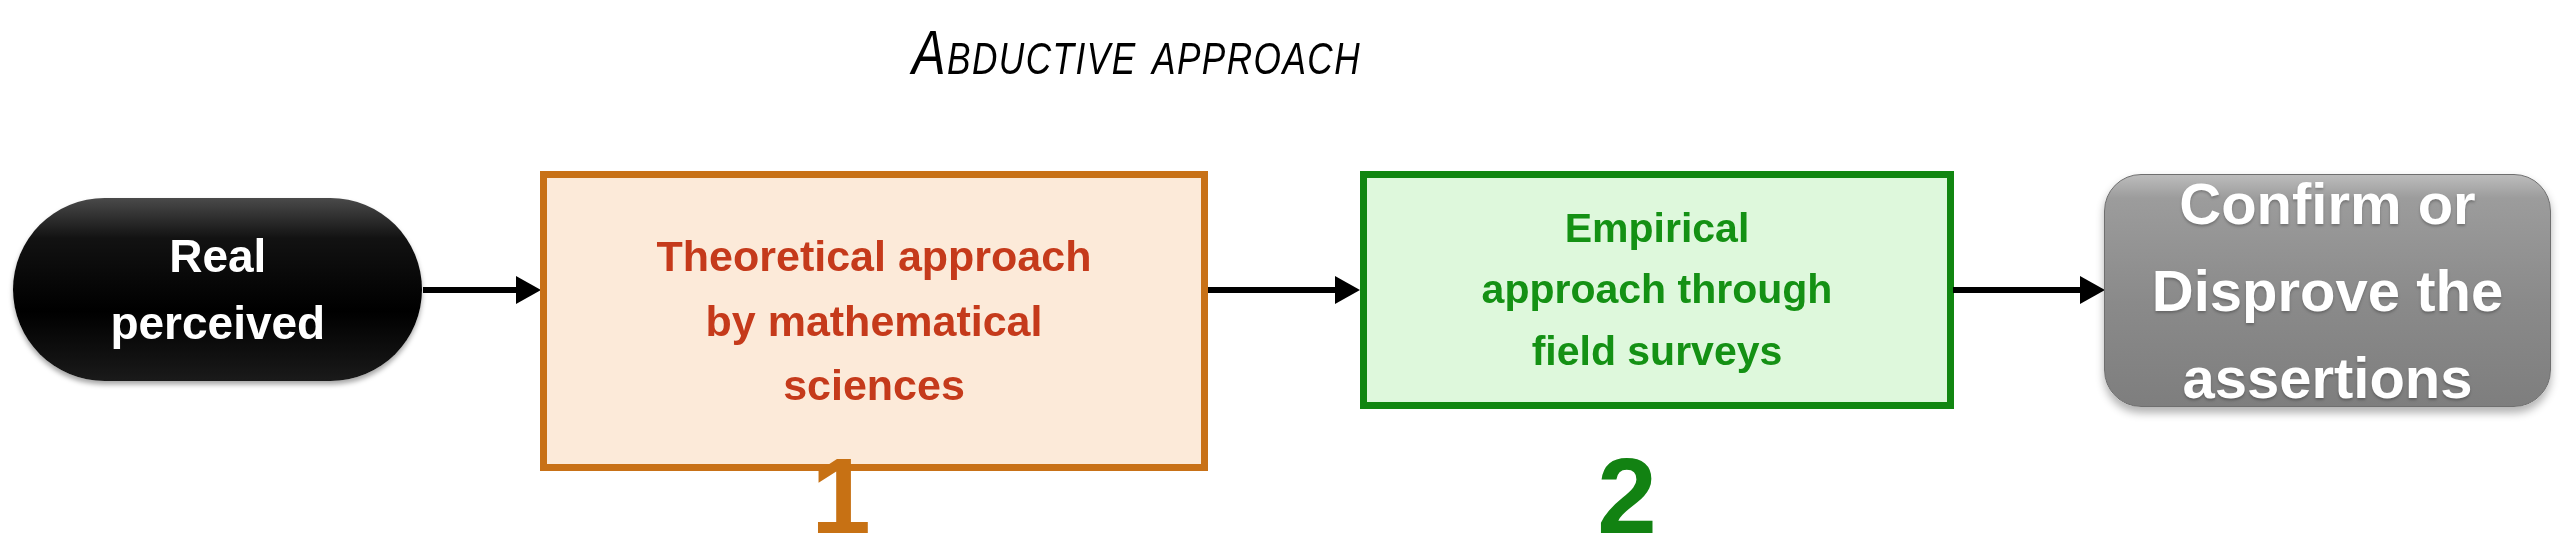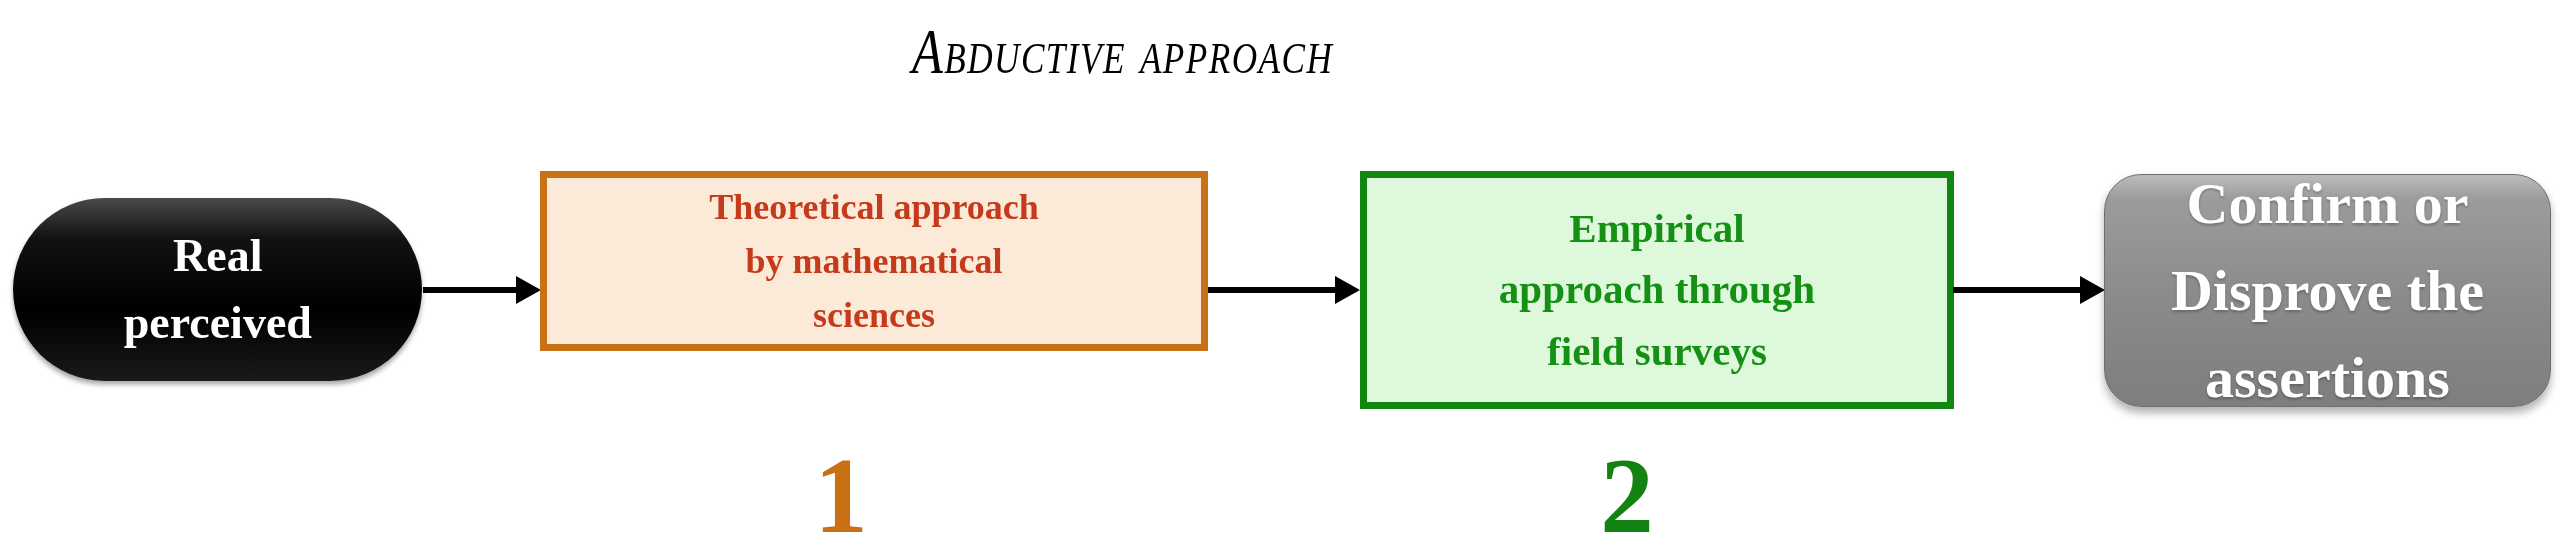"Abductive approach" .canvas { font-family: Liberation Serif, serif -> Liberation Sans, sans-serif }
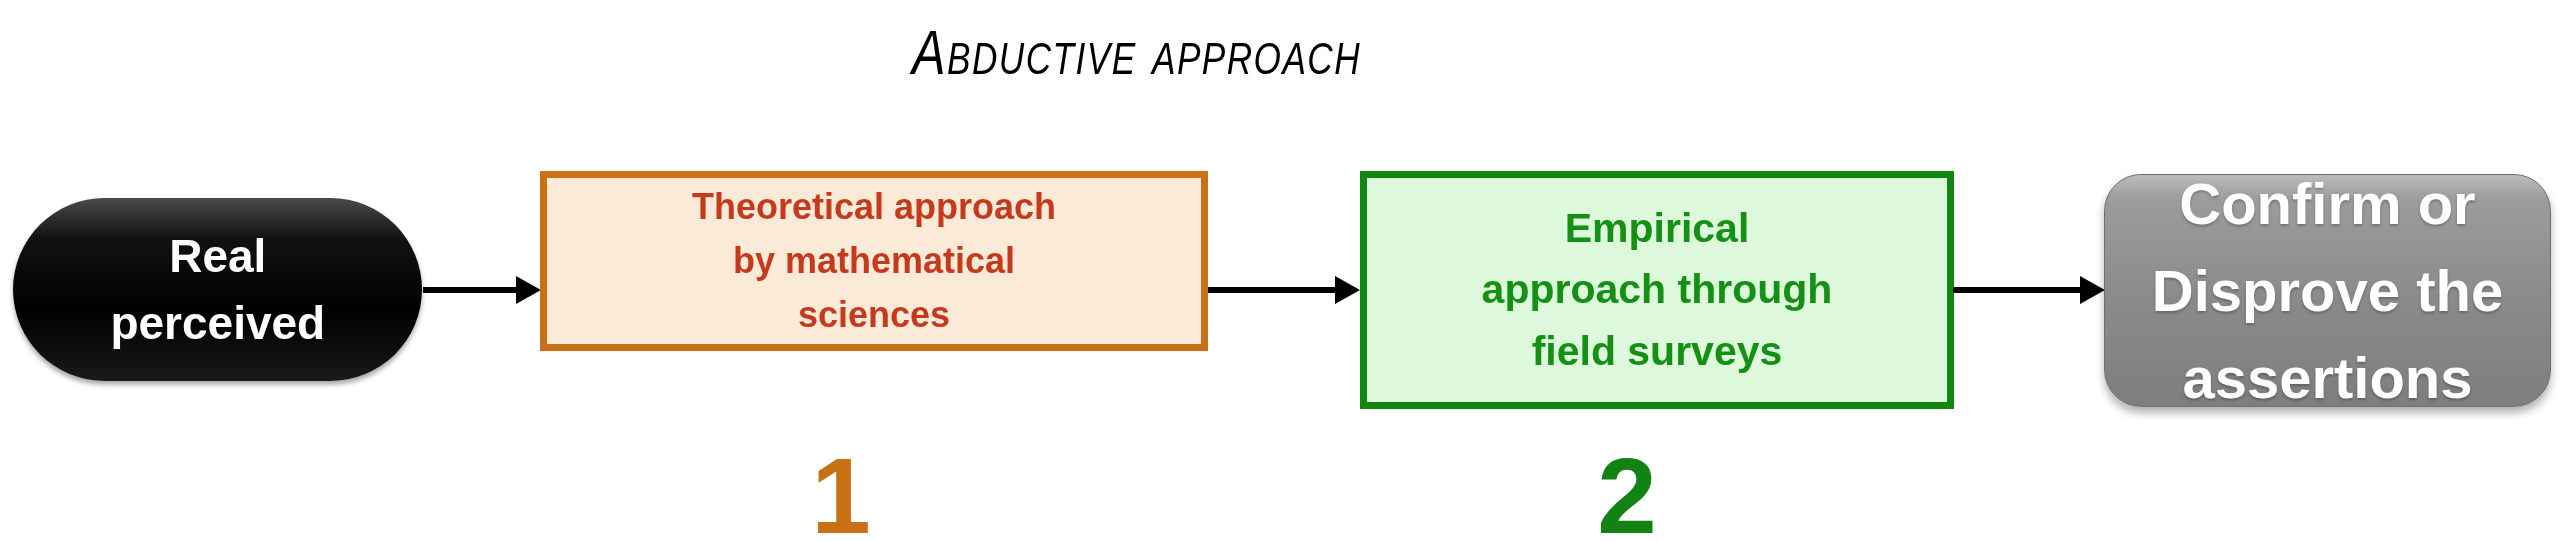"Theoretical approach" .node-theoretical { font-size: 36px -> 43px; height: 180px -> 300px }
